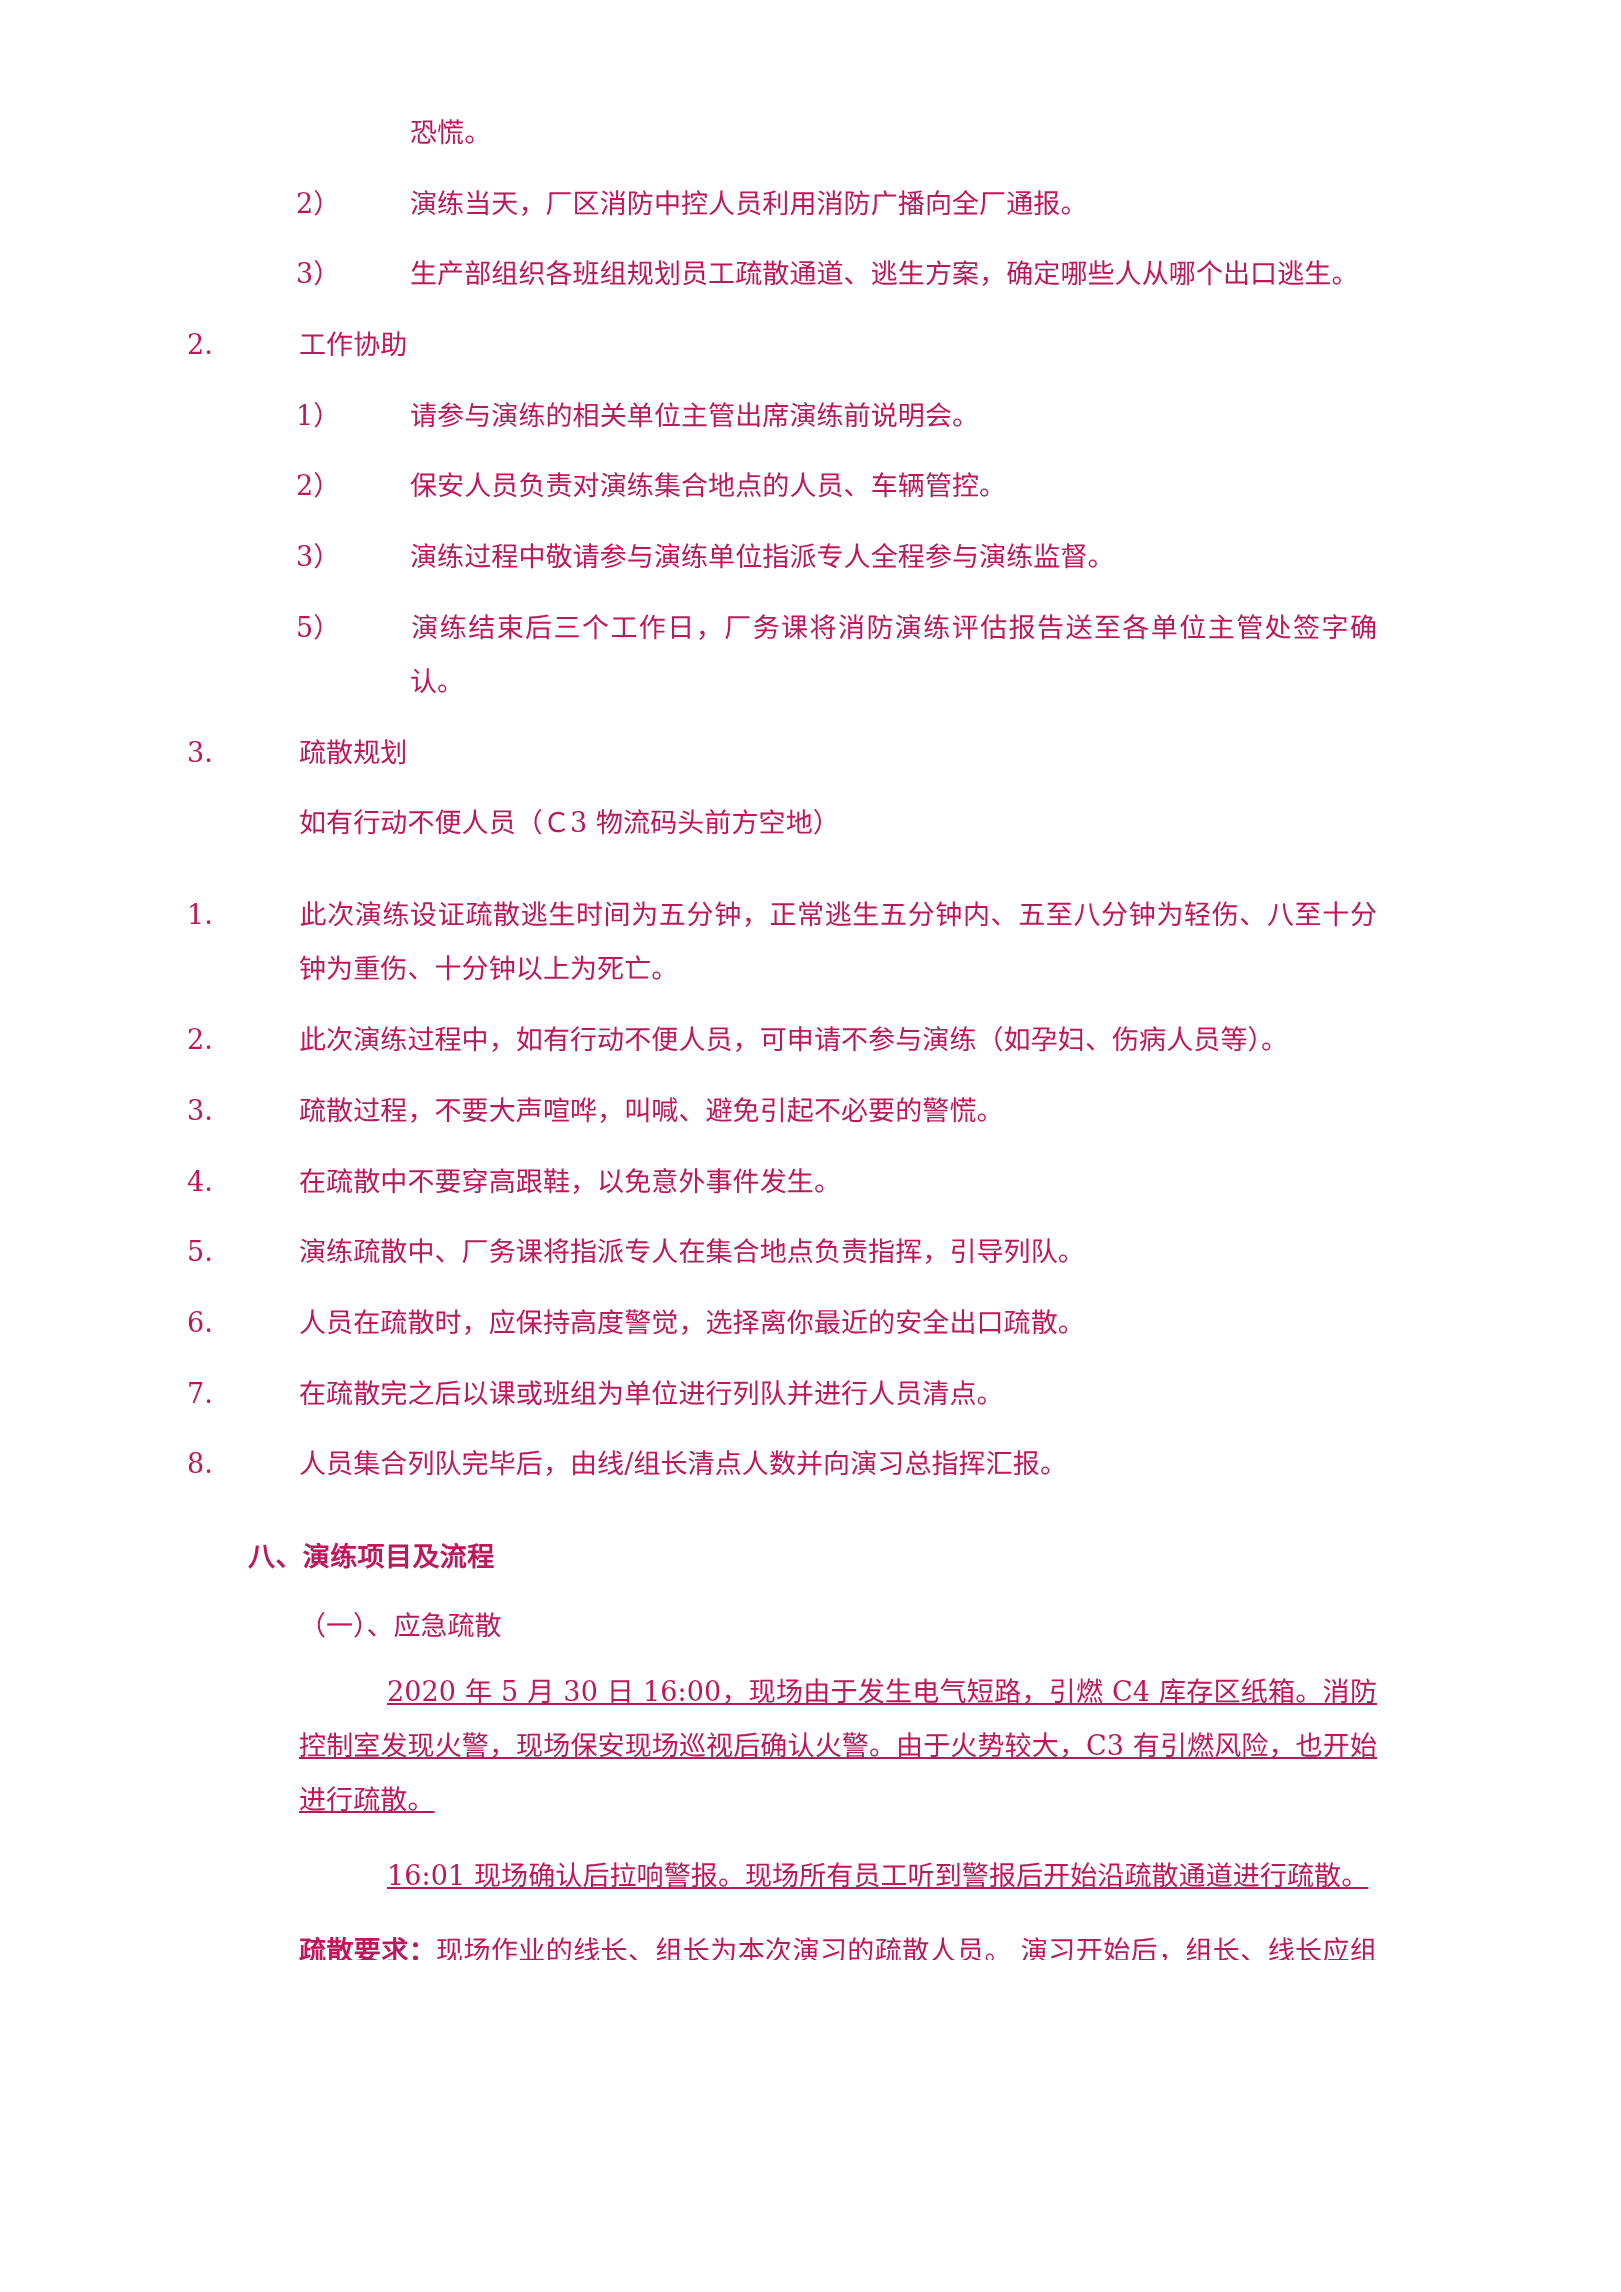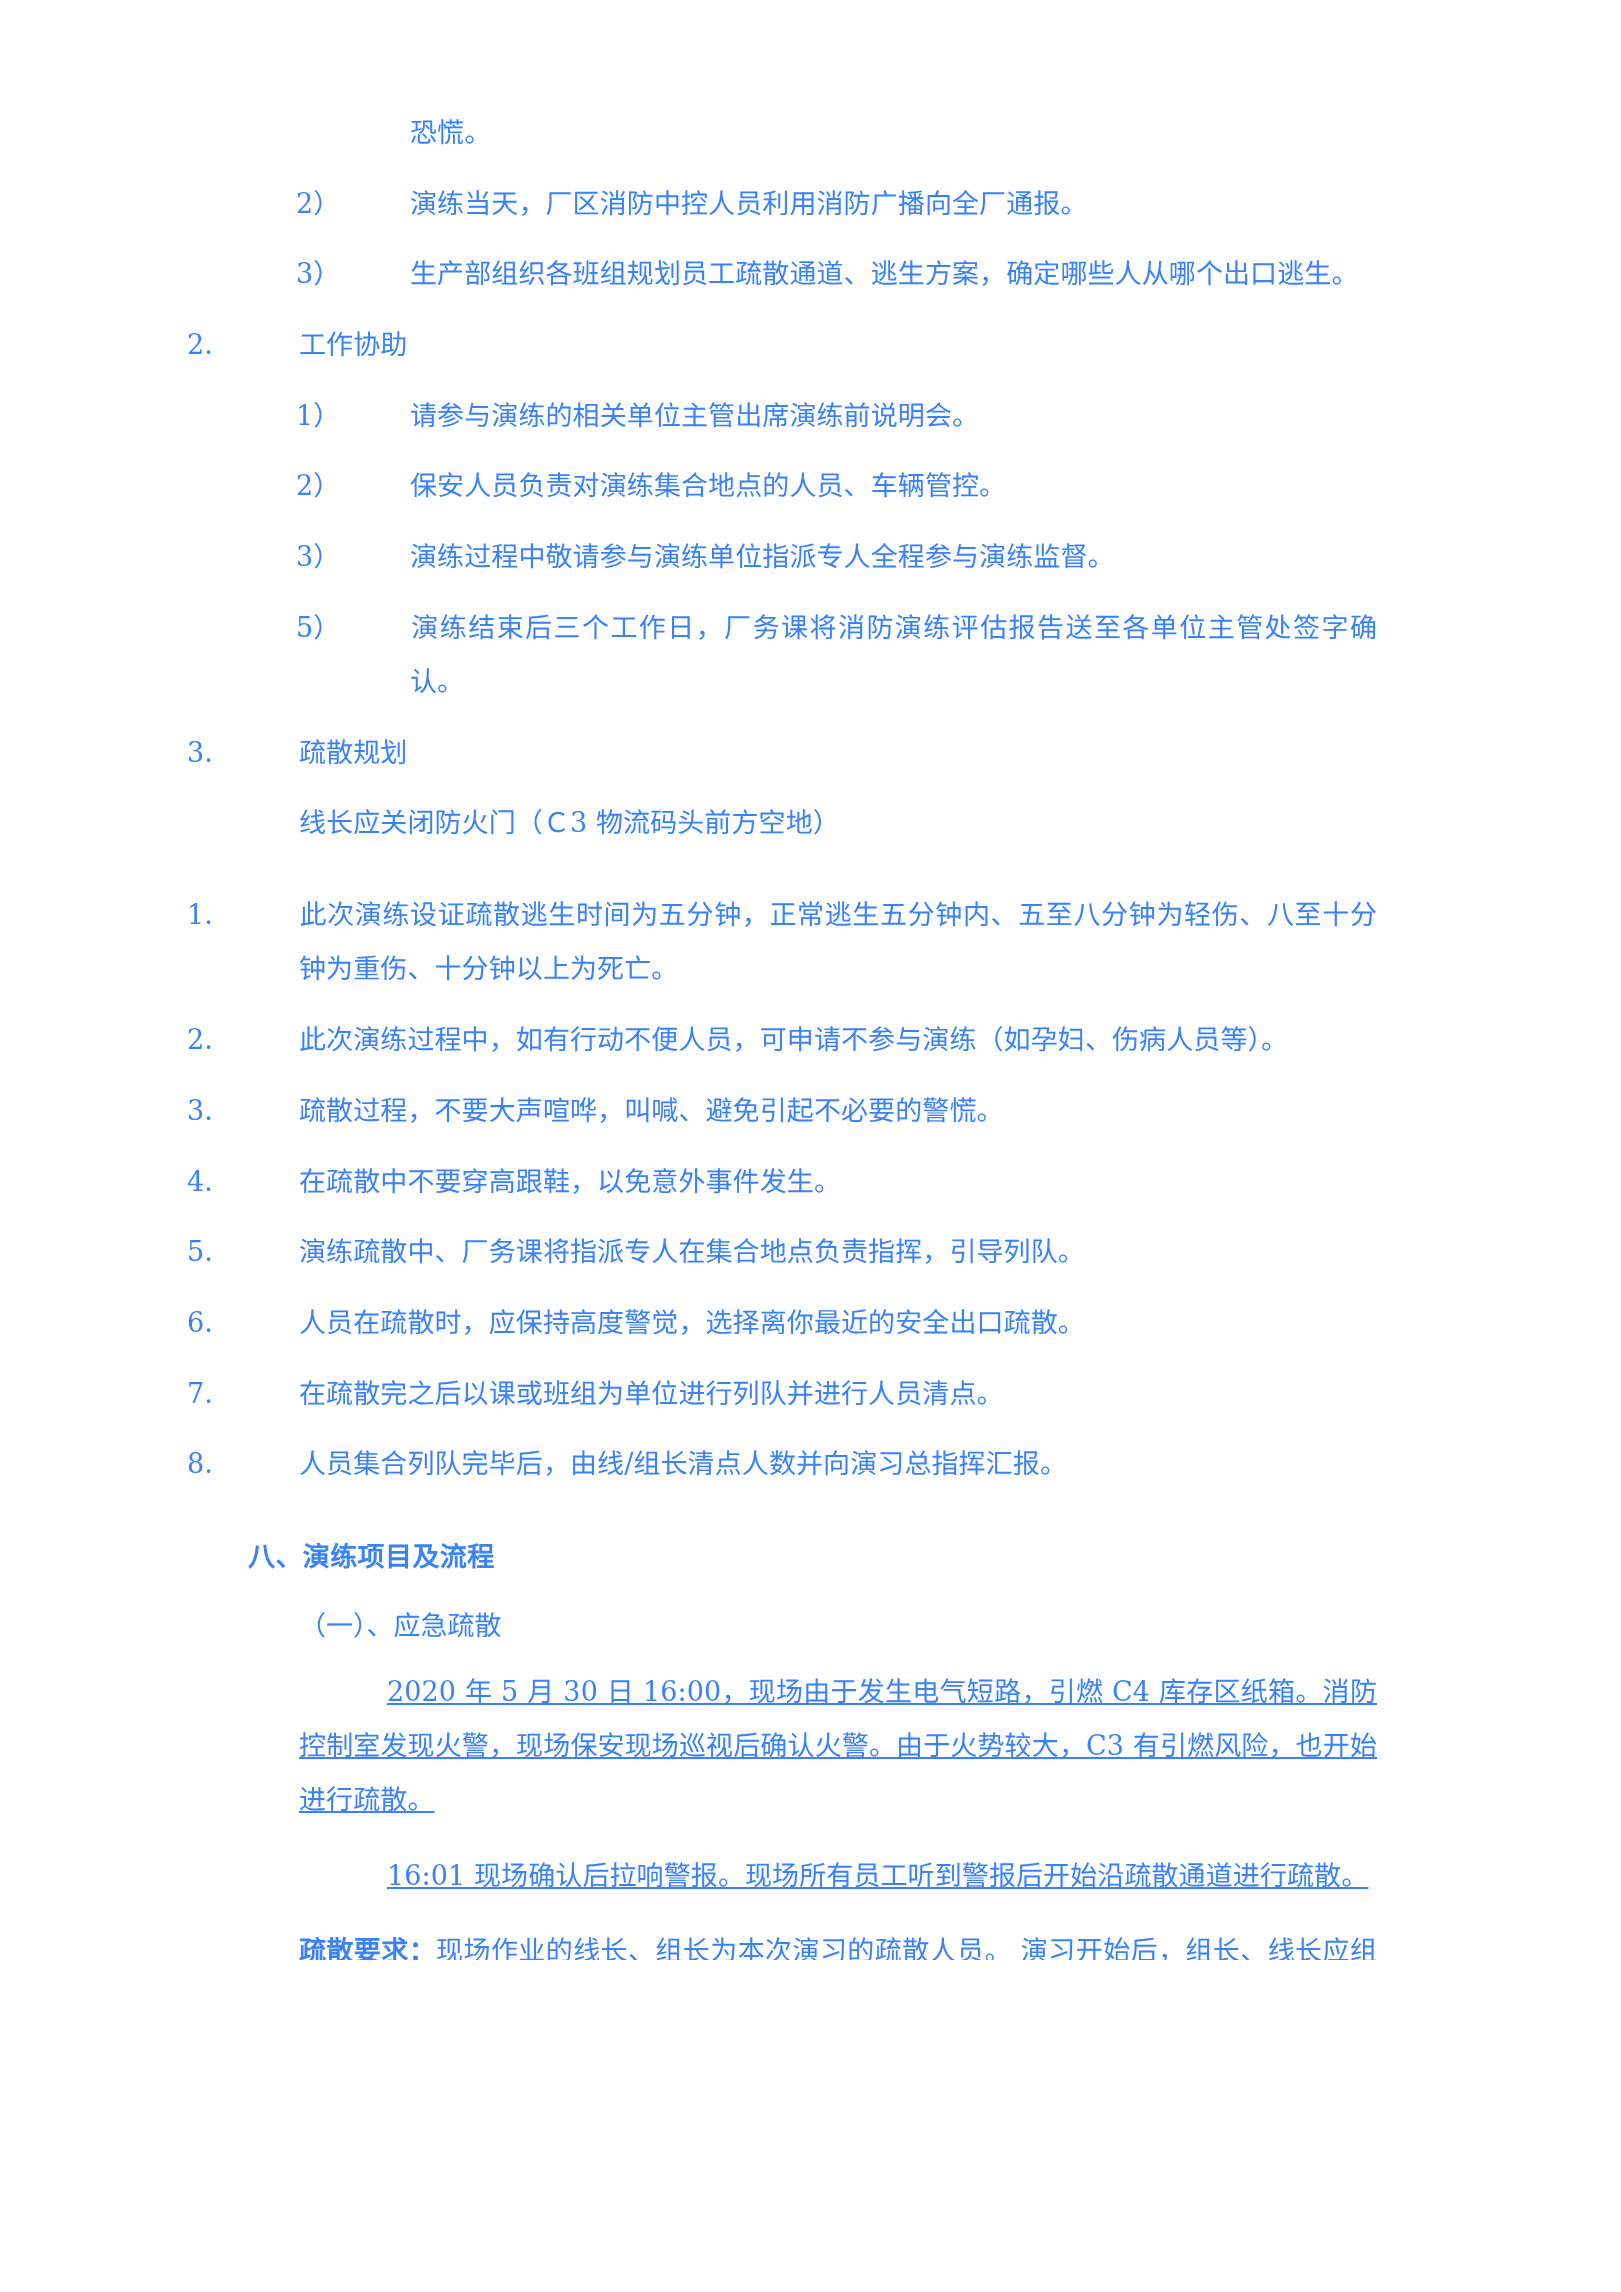"恐慌。" .page { color: #3b82f6 -> #be185d }
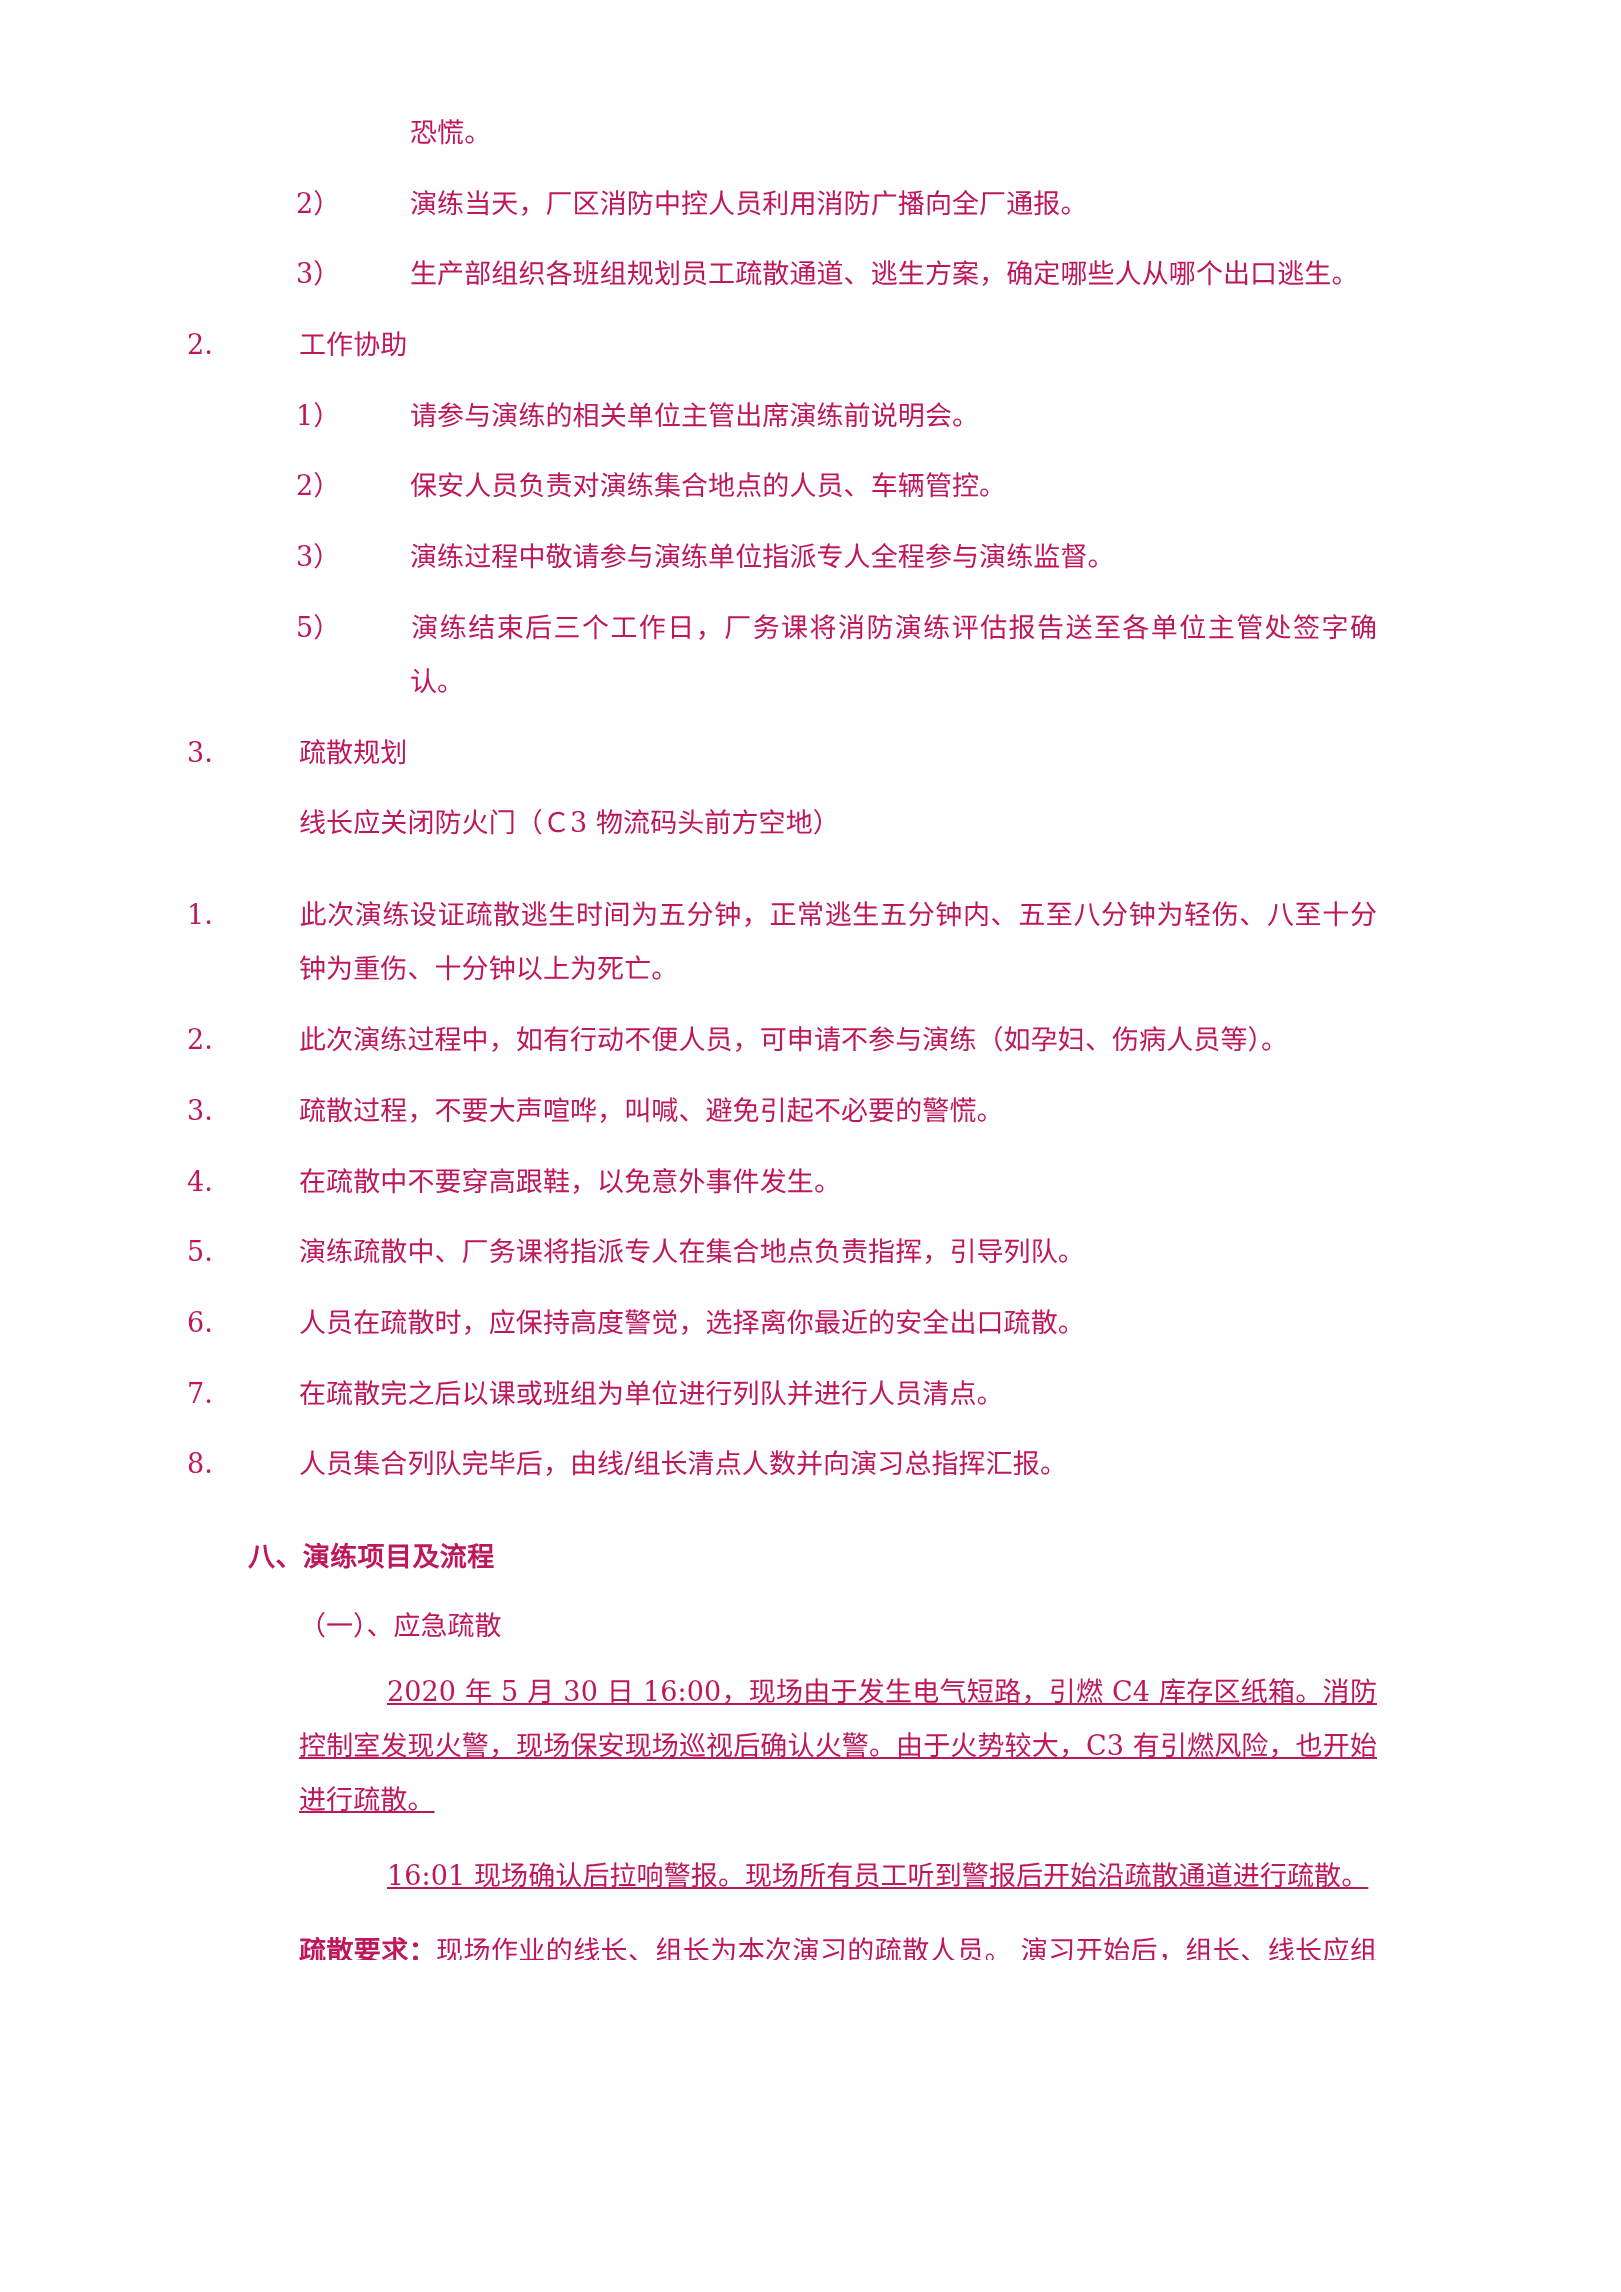"线长应关闭防火门（Ｃ3 物流码头前方空地）" div.blk { text: 线长应关闭防火门 -> 如有行动不便人员 }
